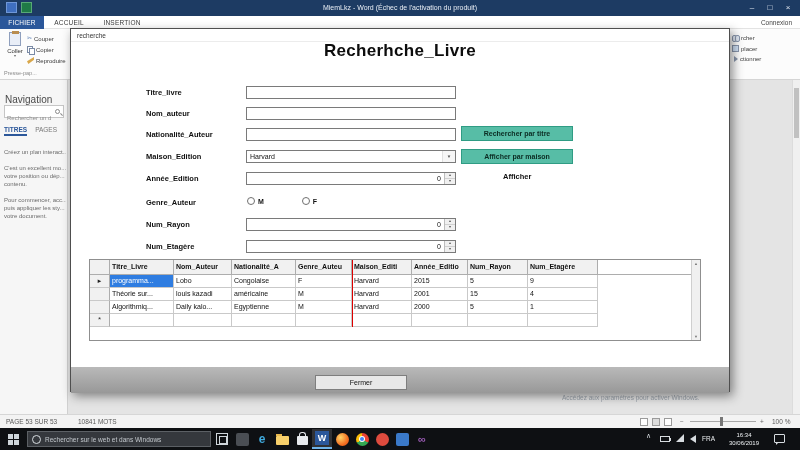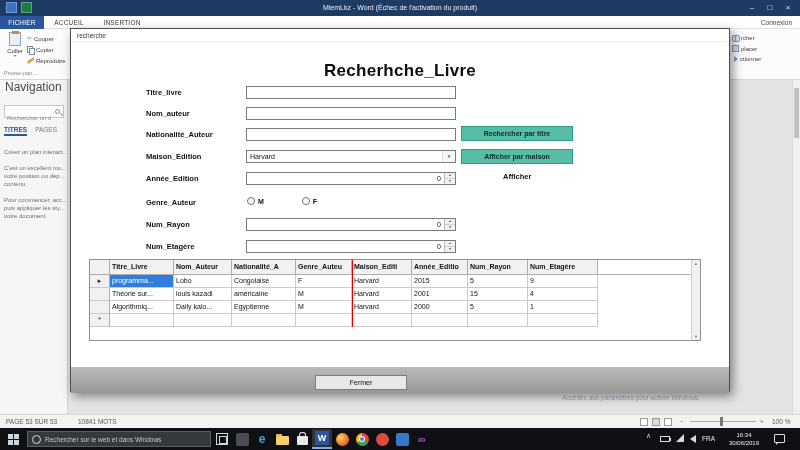"Recherhche_Livre" #dlg-heading { top: 32px -> 12px }
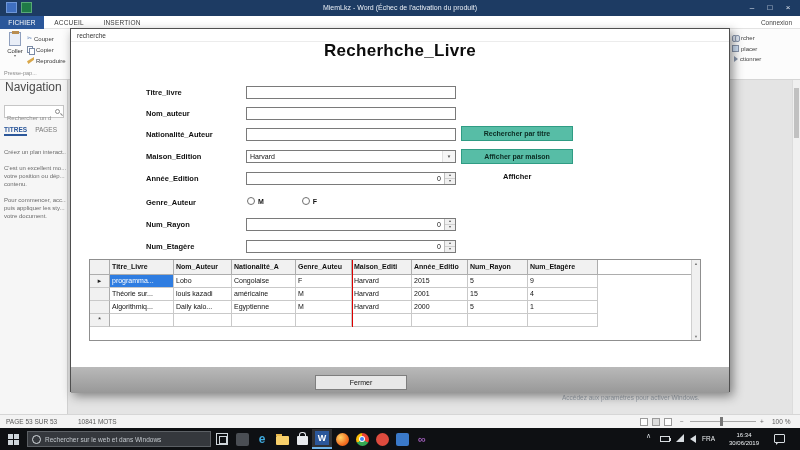"Navigation" #navtitle { font-size: 12px -> 10px; top: 0 -> 14px }
